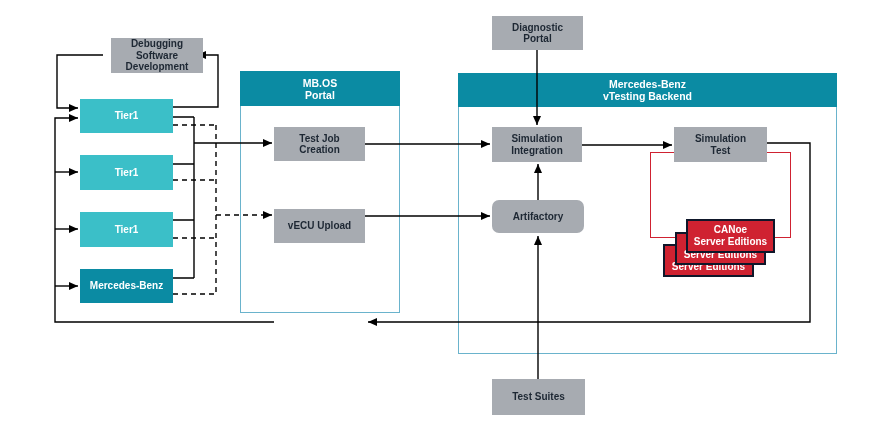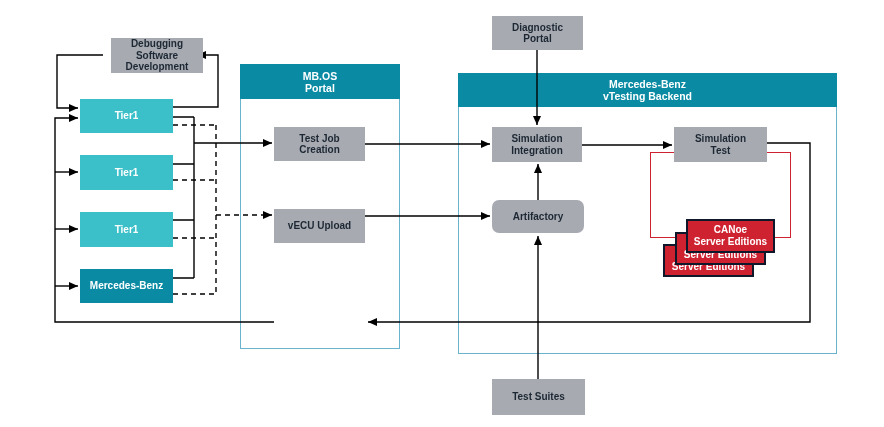"MB.OS" div.container-frame { height: 285px -> 242px; top: 64px -> 71px }
